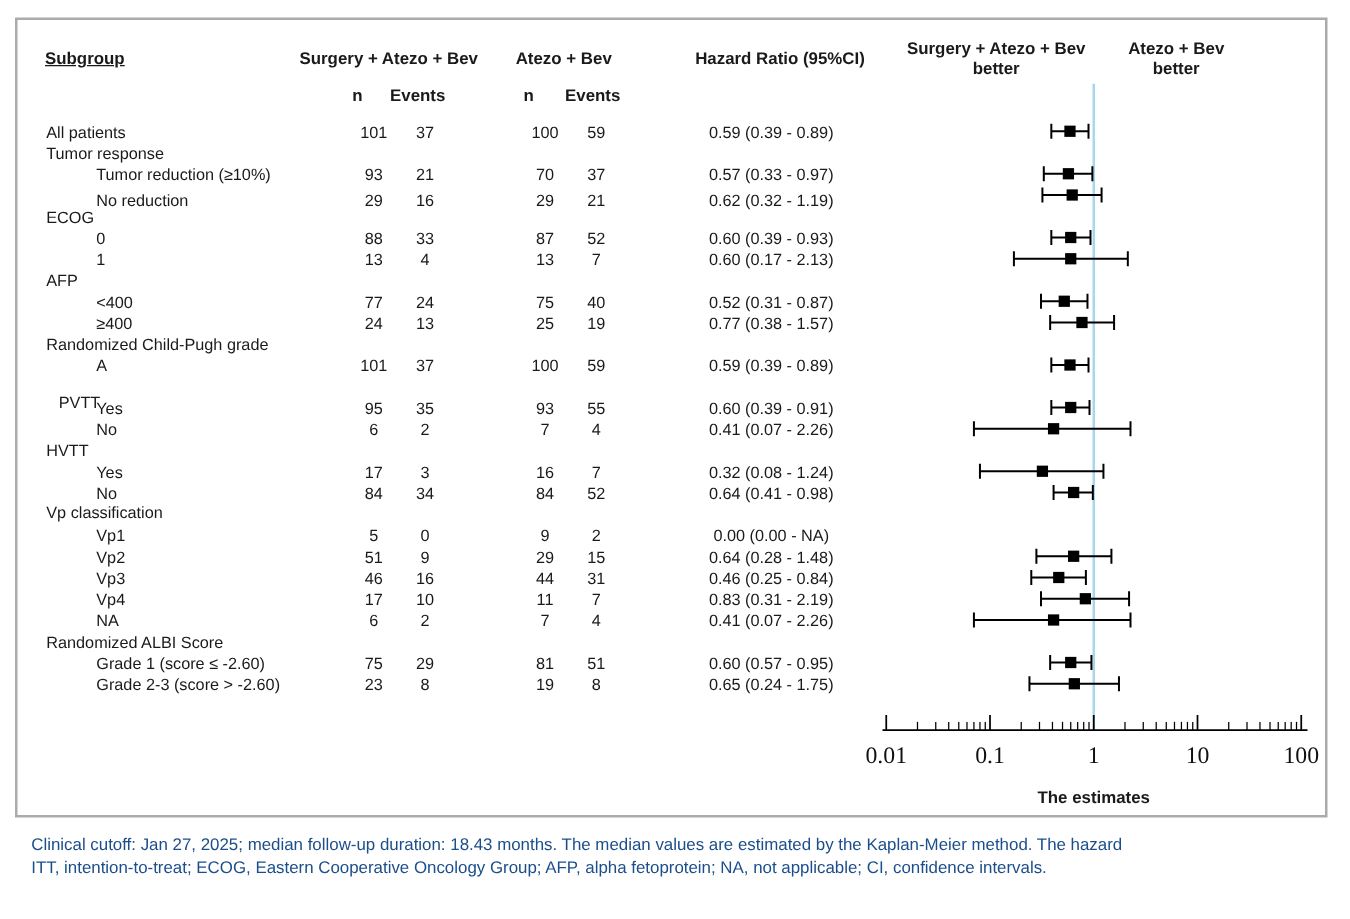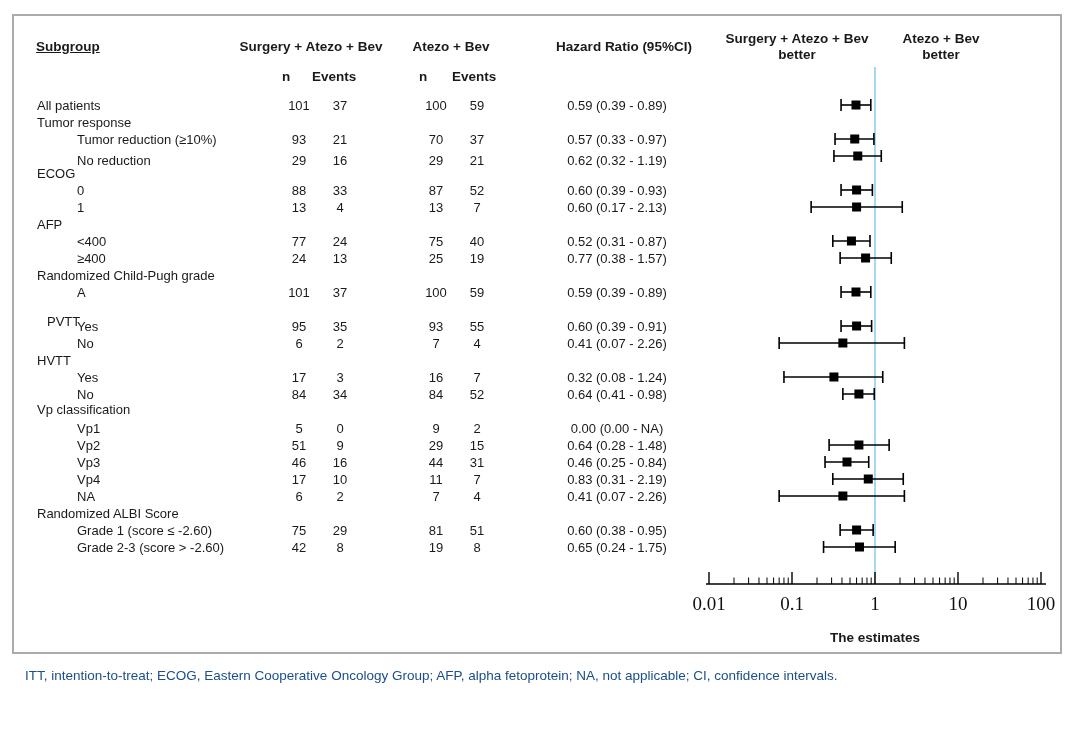"0.60 (0.38 - 0.95)" span.c { text: 0.38 -> 0.57 }
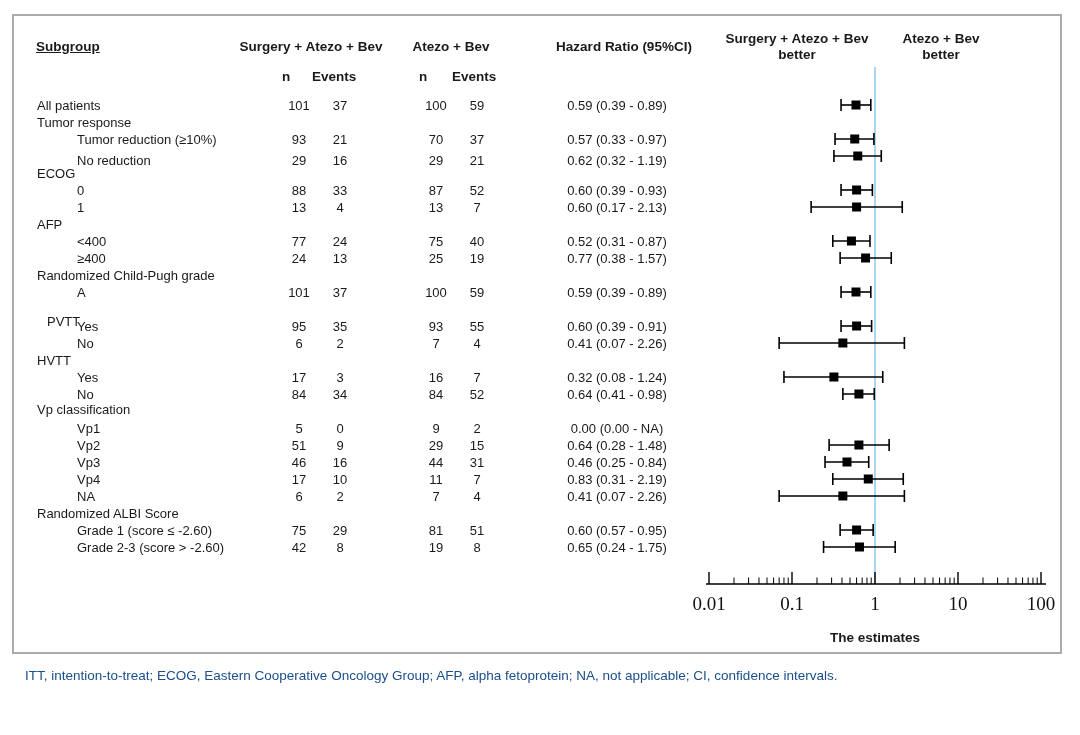"42" span.c { text: 42 -> 23 }
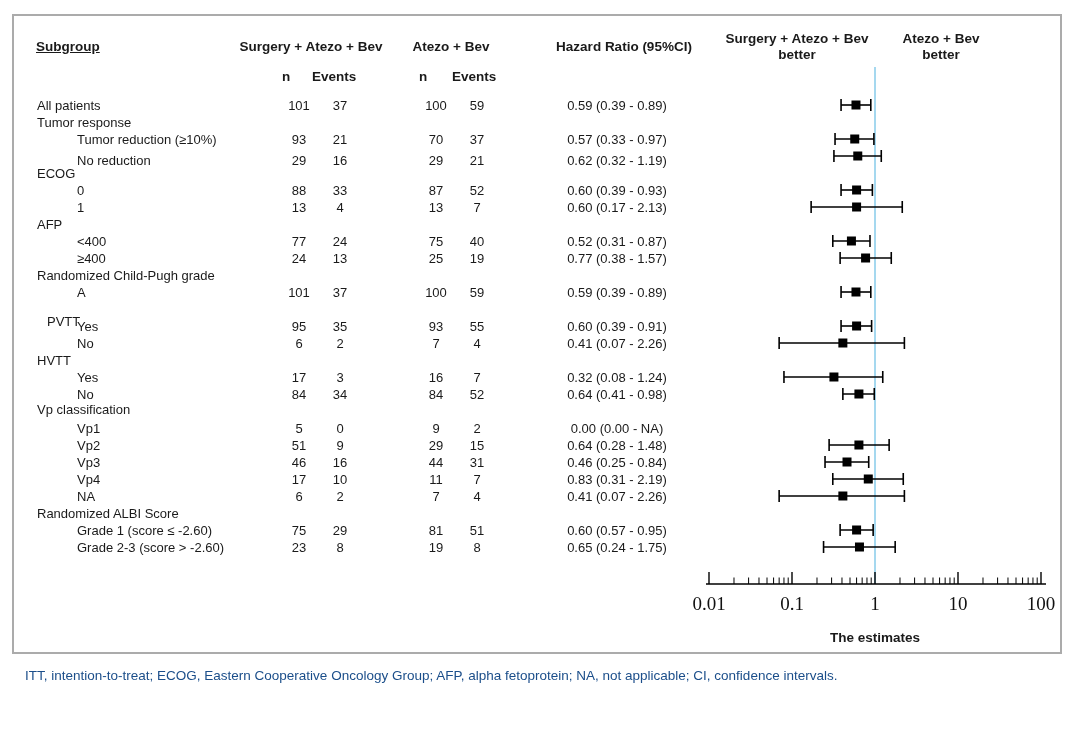"Clinical cutoff: Jan 27, 2025;" div { html: none -> <div>Clinical cutoff: Jan 27, 2025; median follow-up duration: 18.43 months. The median values are estimated by the Kaplan-Meier method. The hazard</div> }
